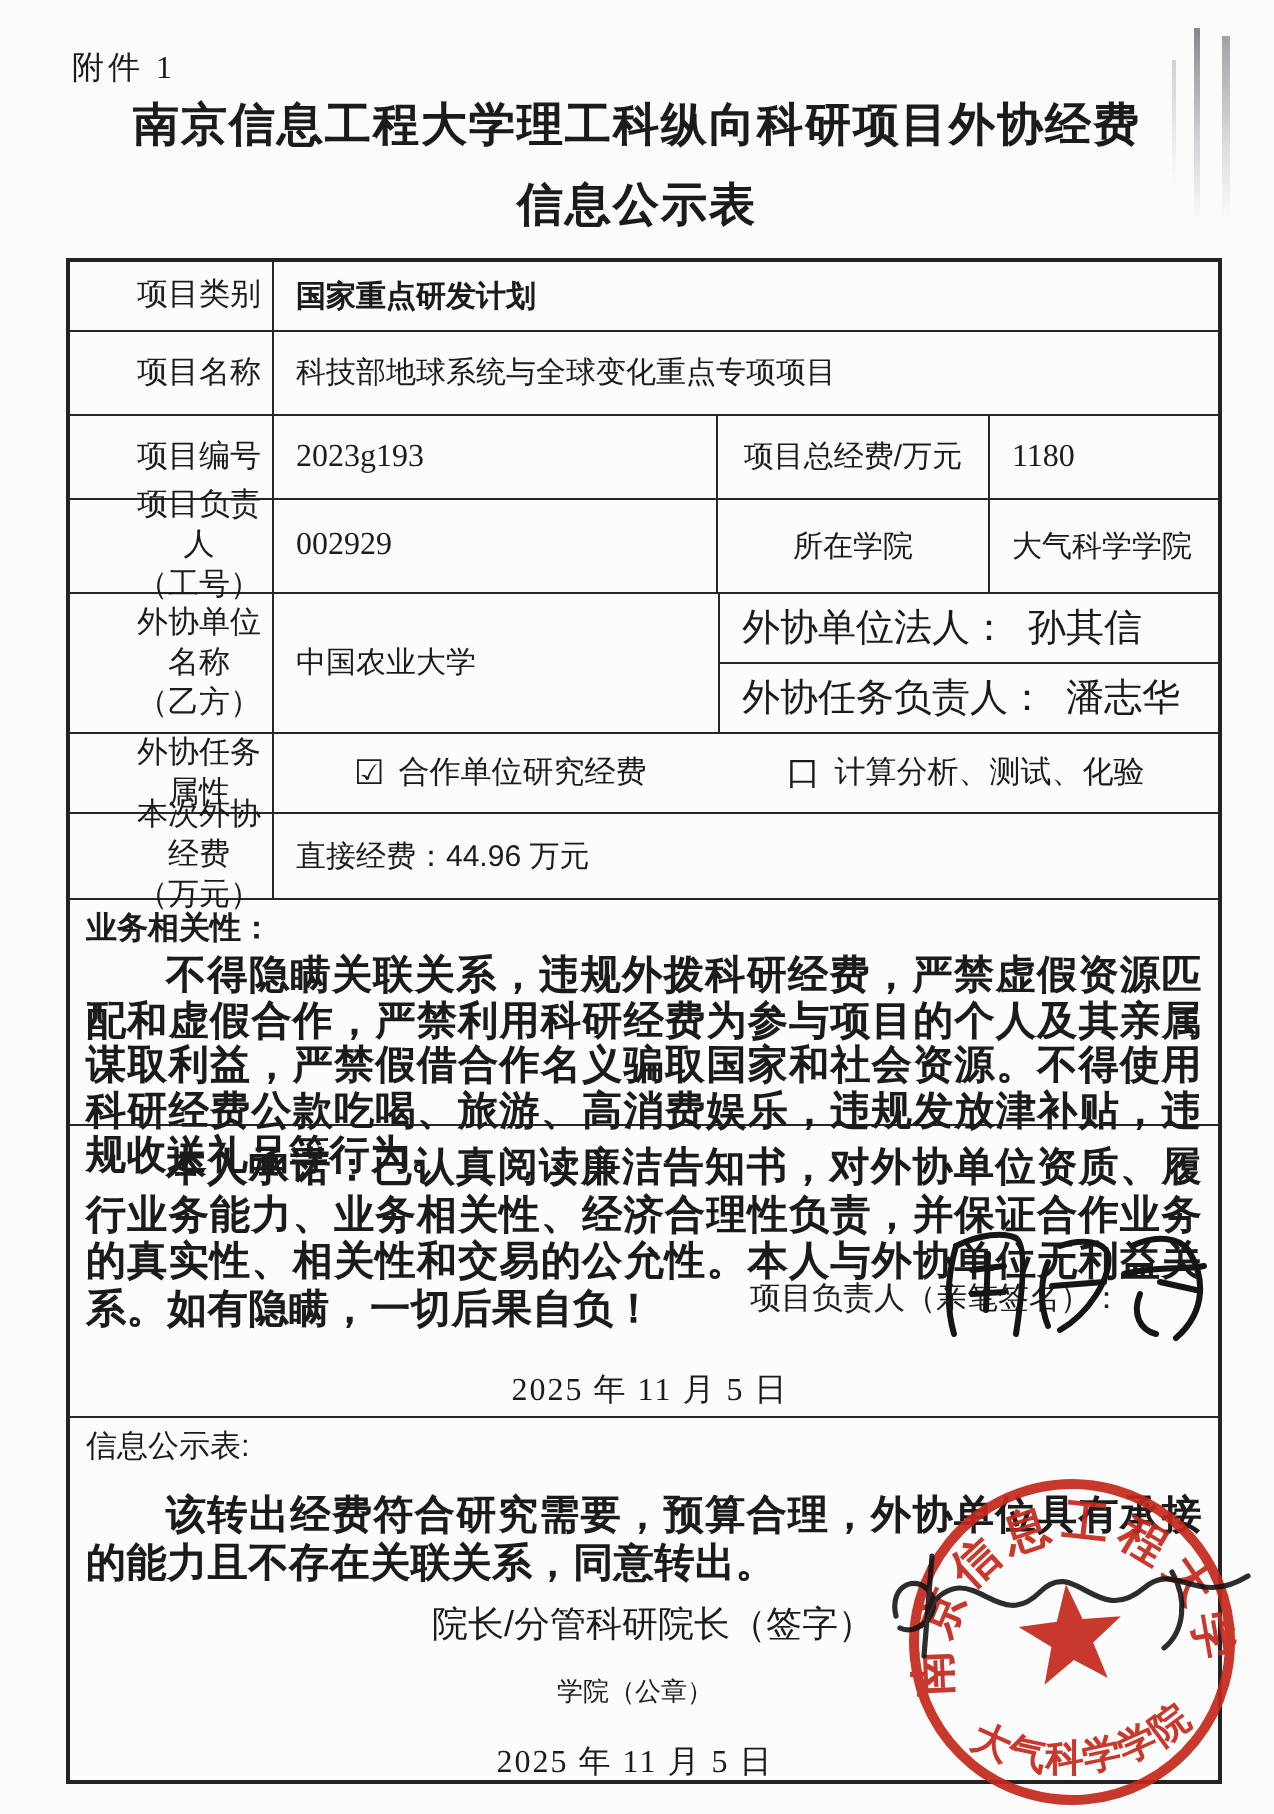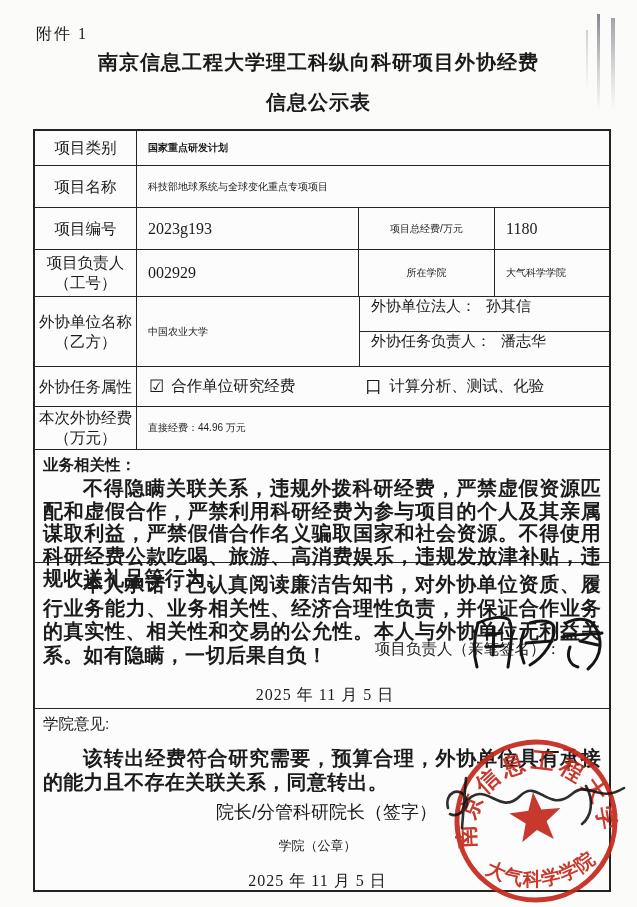"南京信息工程大学理工科纵向科研项目外协经费" .title { font-size: 20px -> 23px }
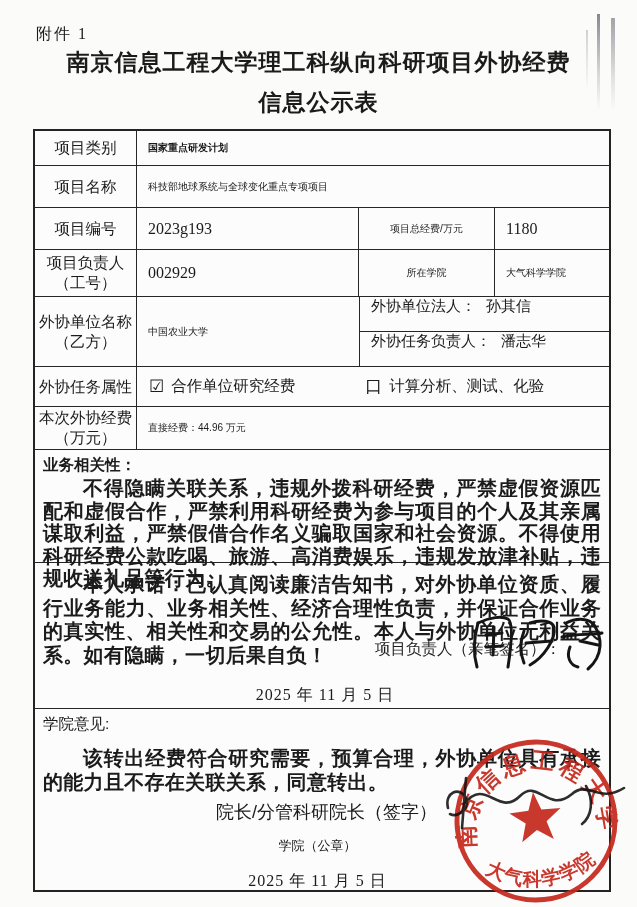"项目类别" .cell { padding-left: none -> 28px }
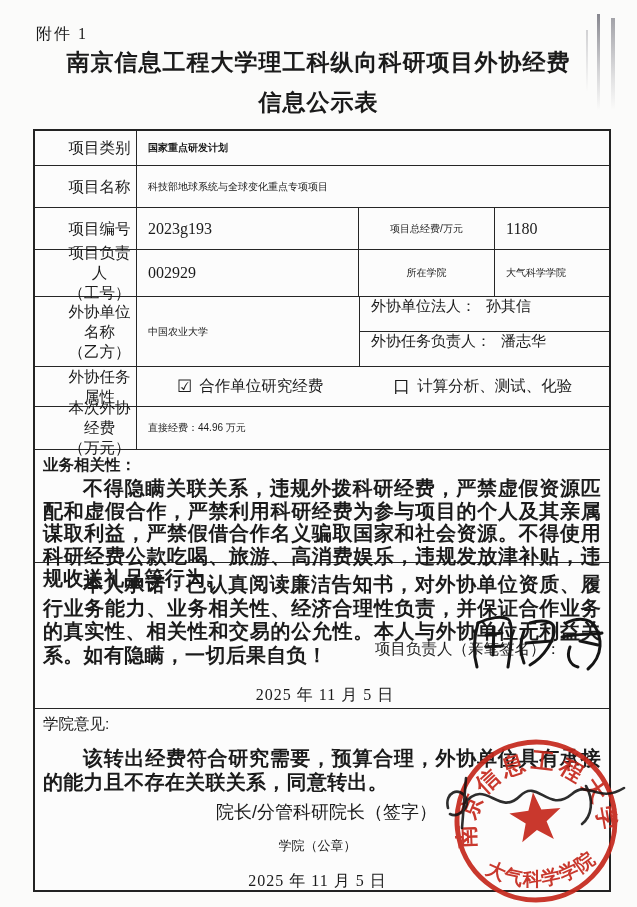"国家重点研发计划" .val { font-size: 10px -> 15px }
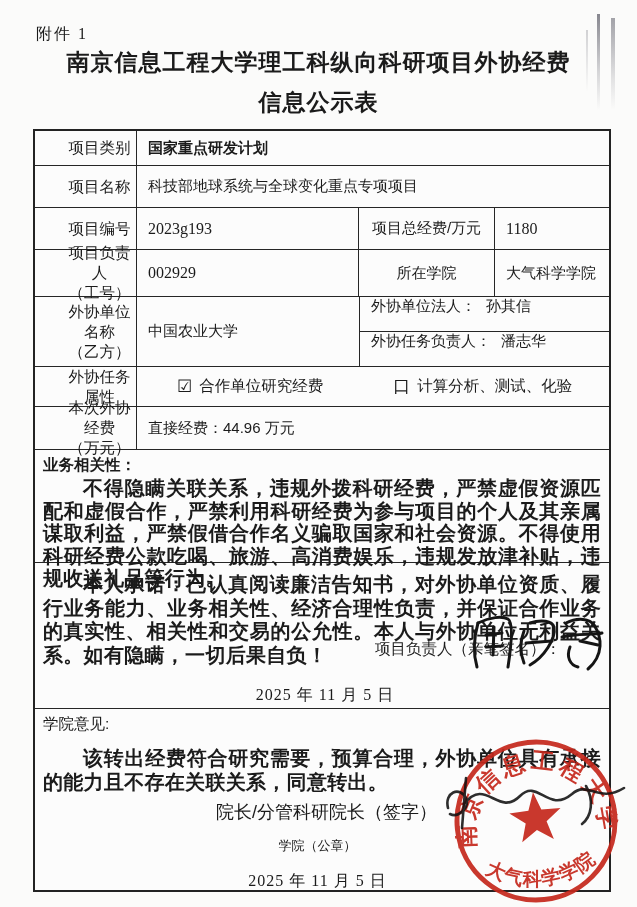"外协单位法人：" .subcell { align-items: flex-start -> center; font-size: 15px -> 19px }
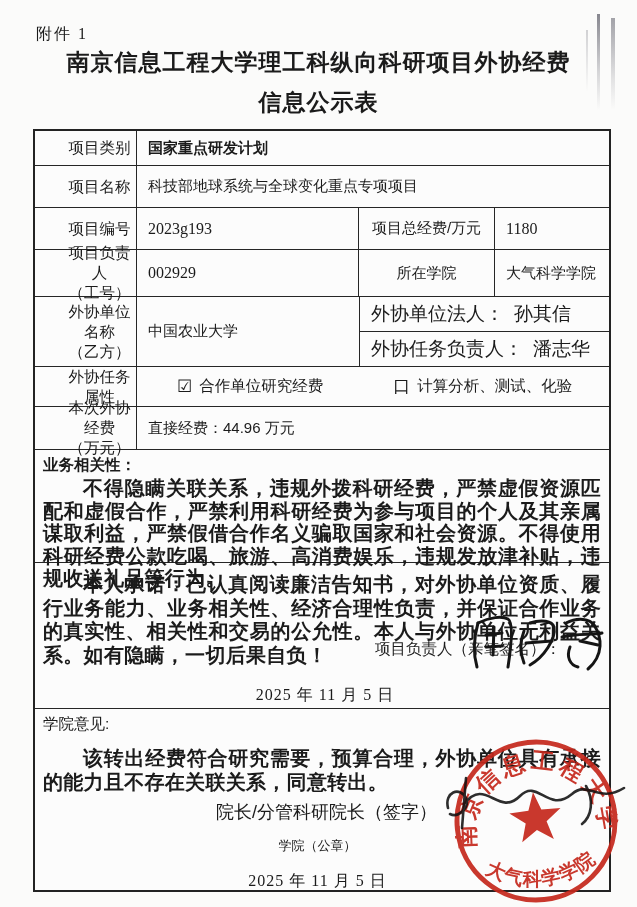"学院意见:" div.sec-head { text: 学院意见 -> 信息公示表 }
